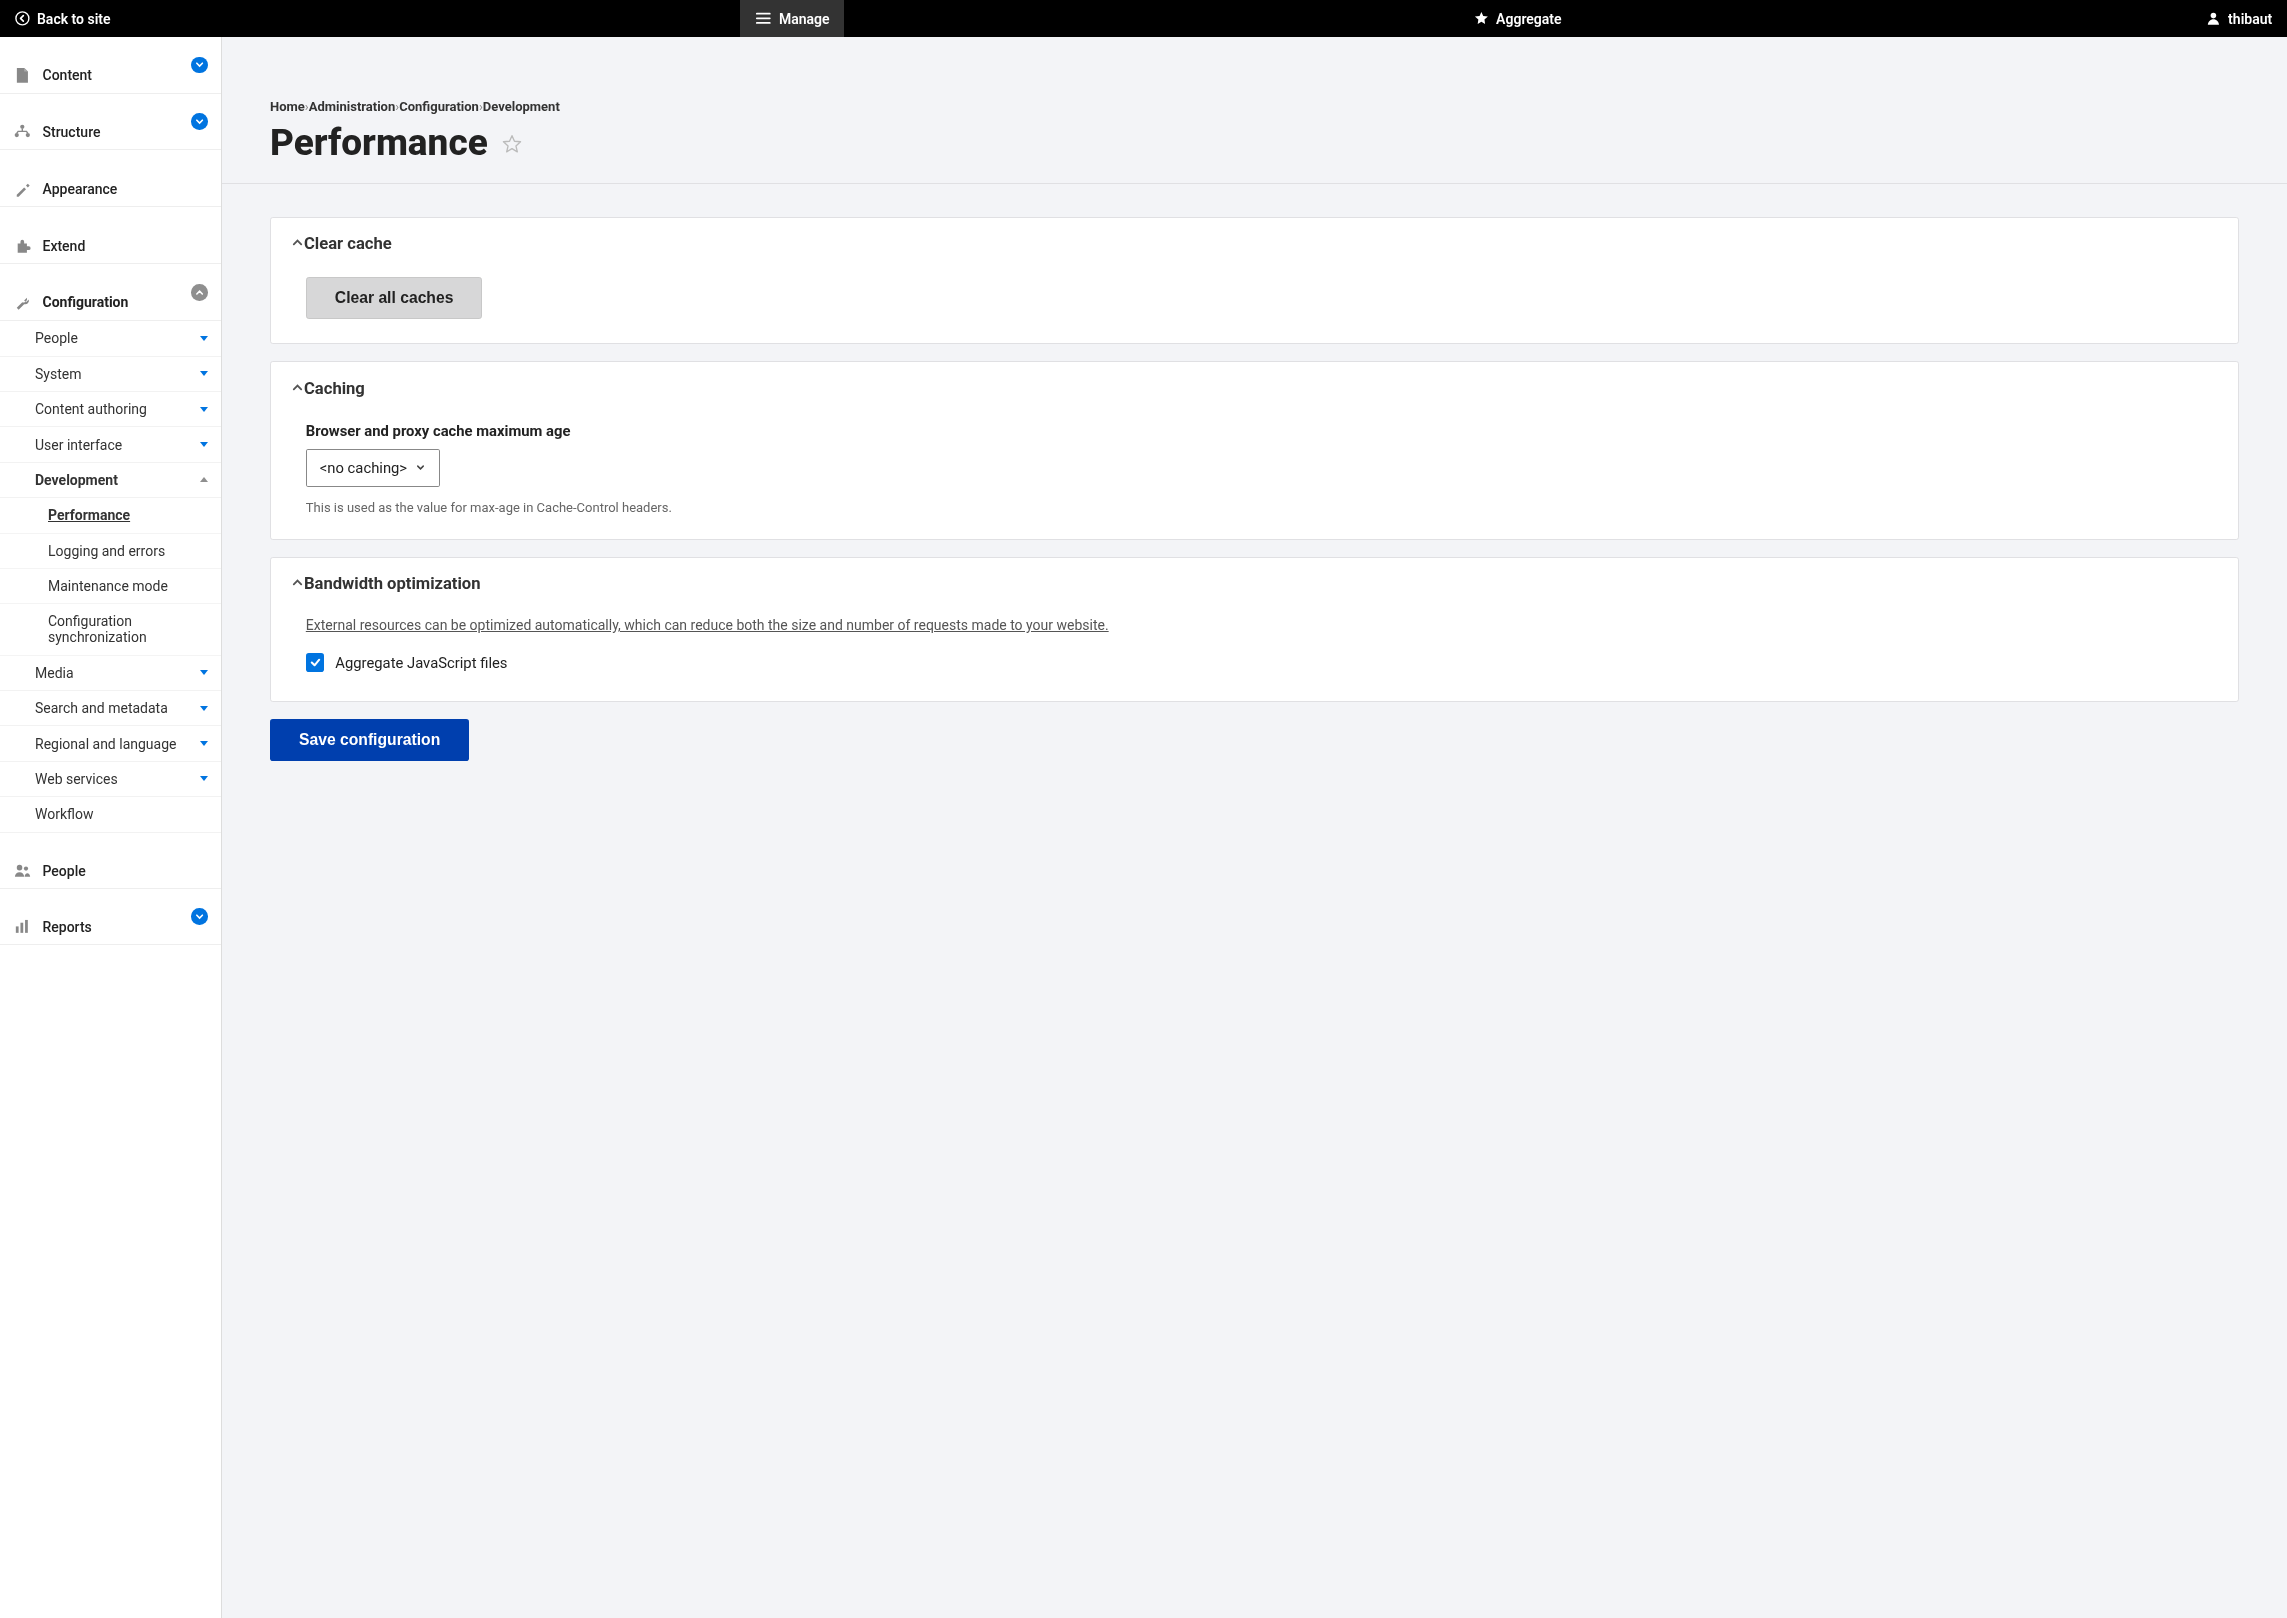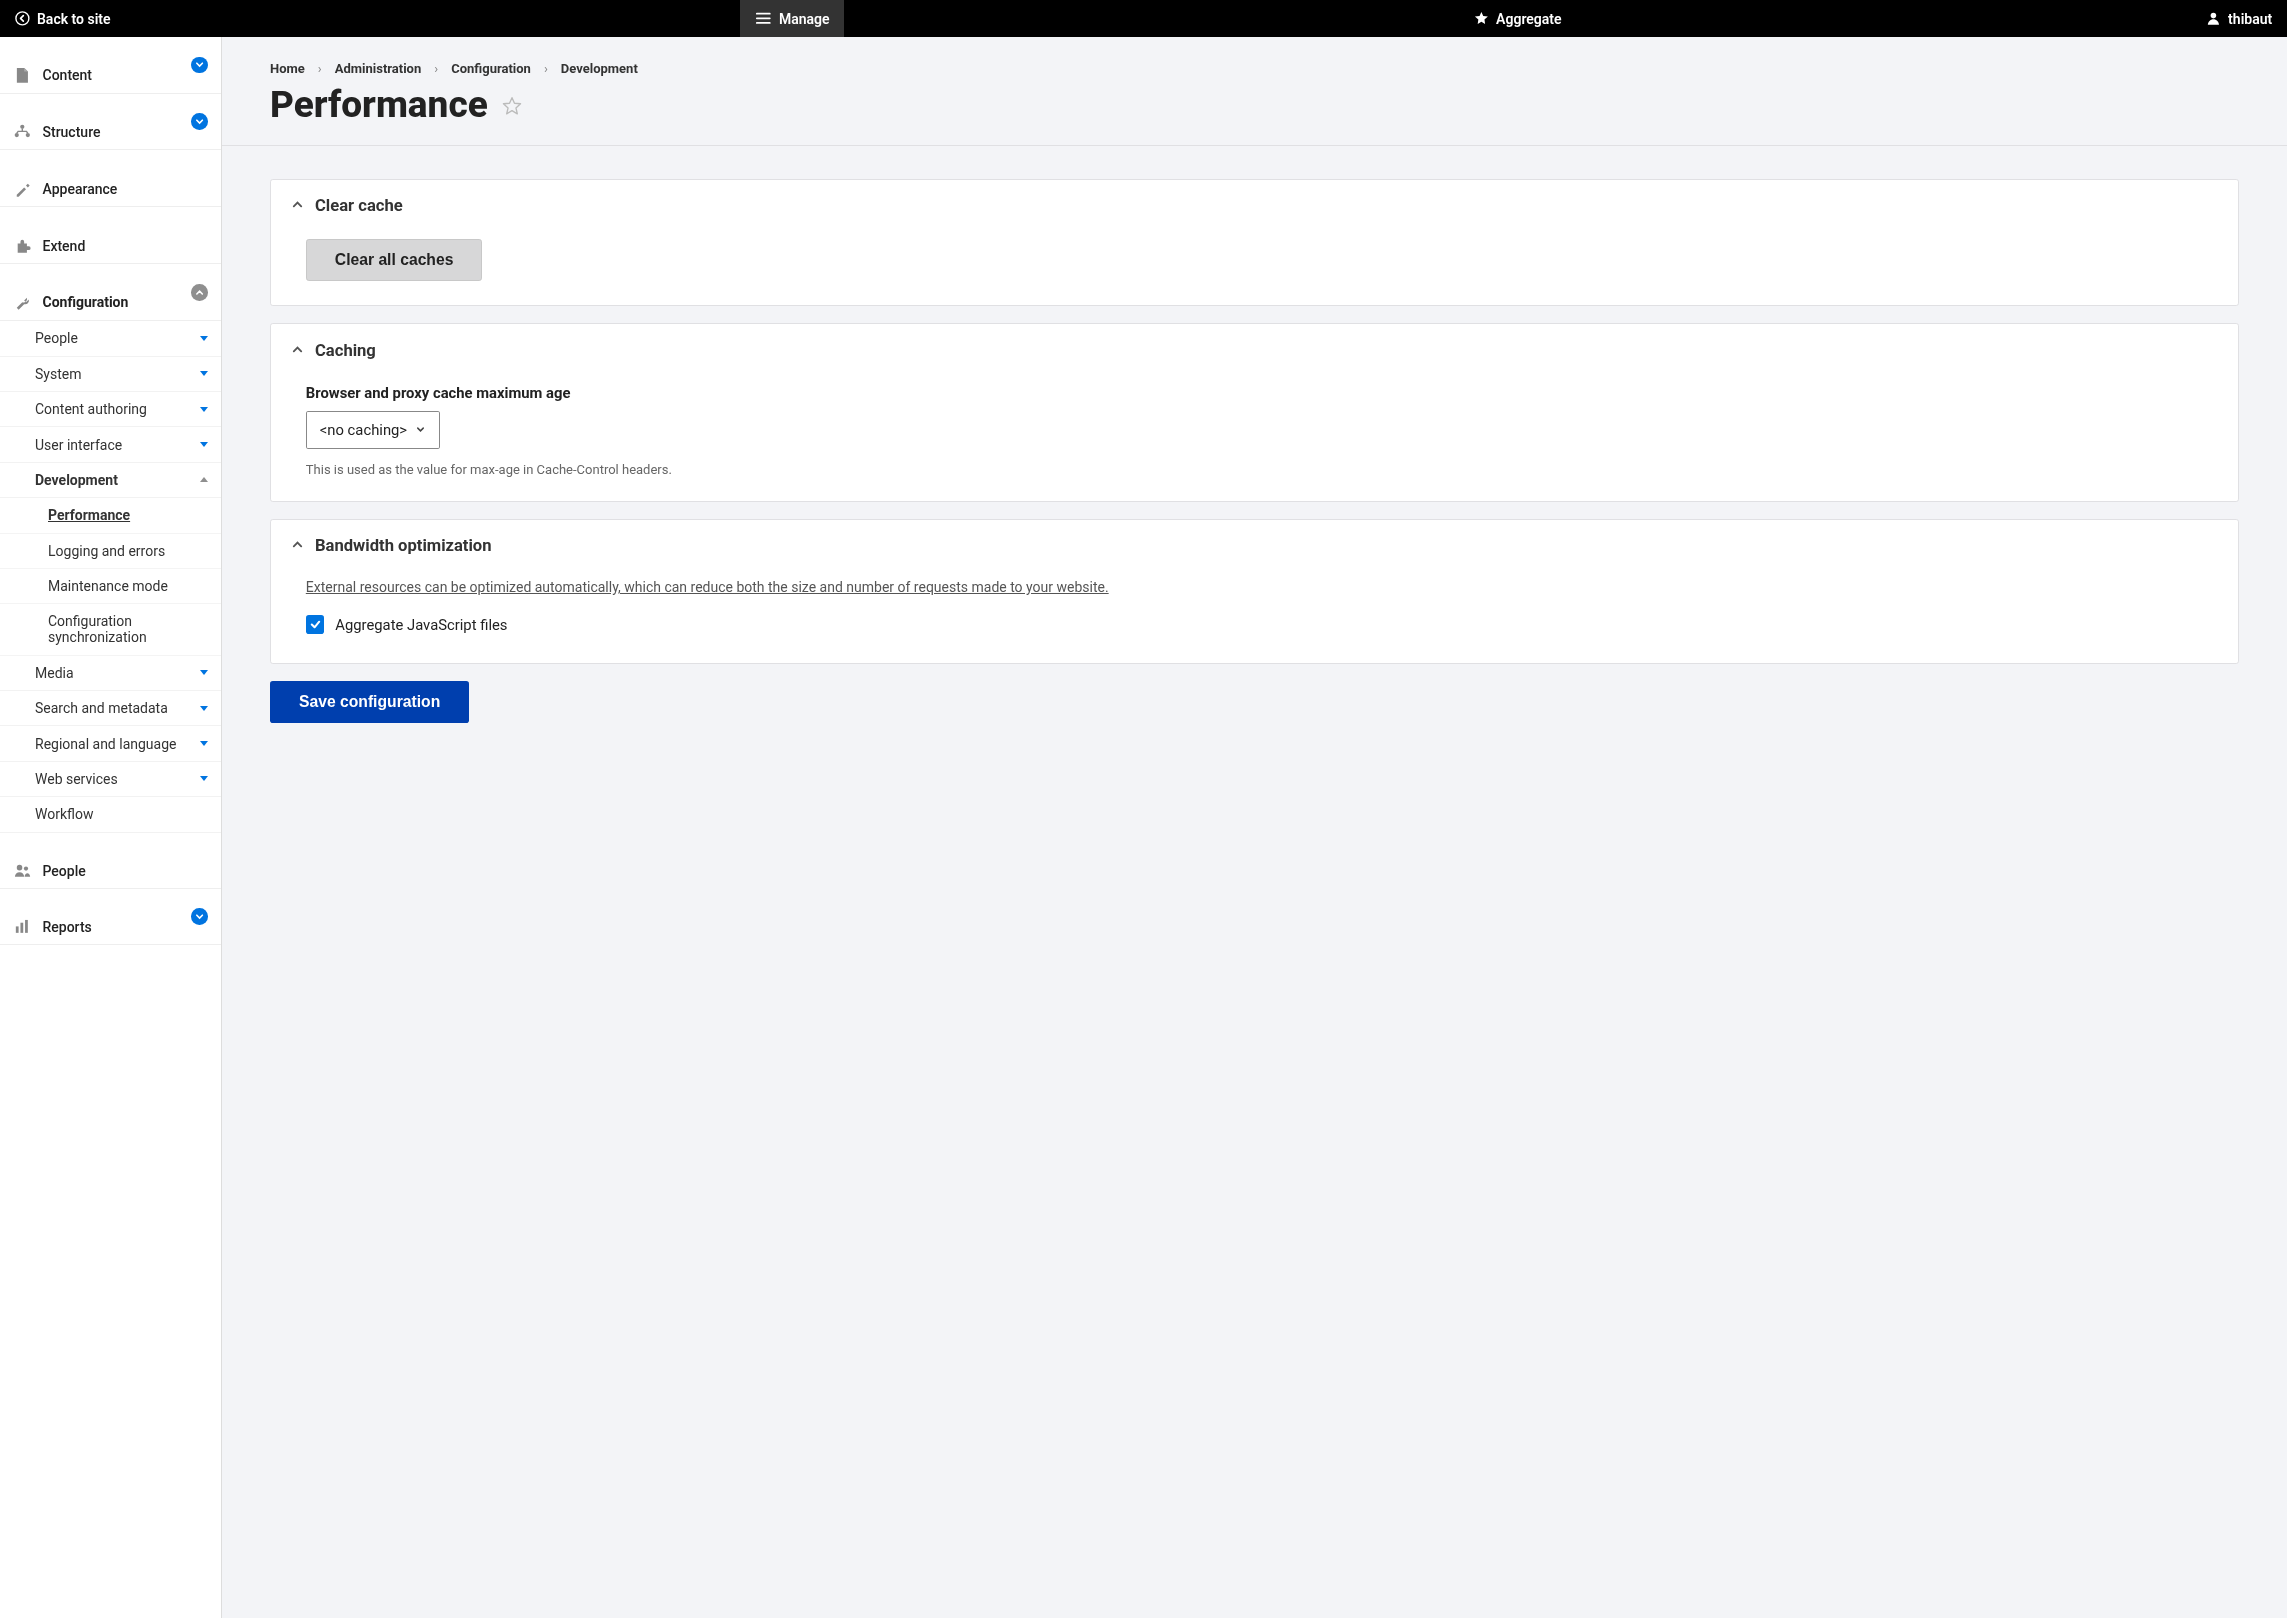"Home" .breadcrumb { gap: 13px -> none; margin-top: none -> 38px }
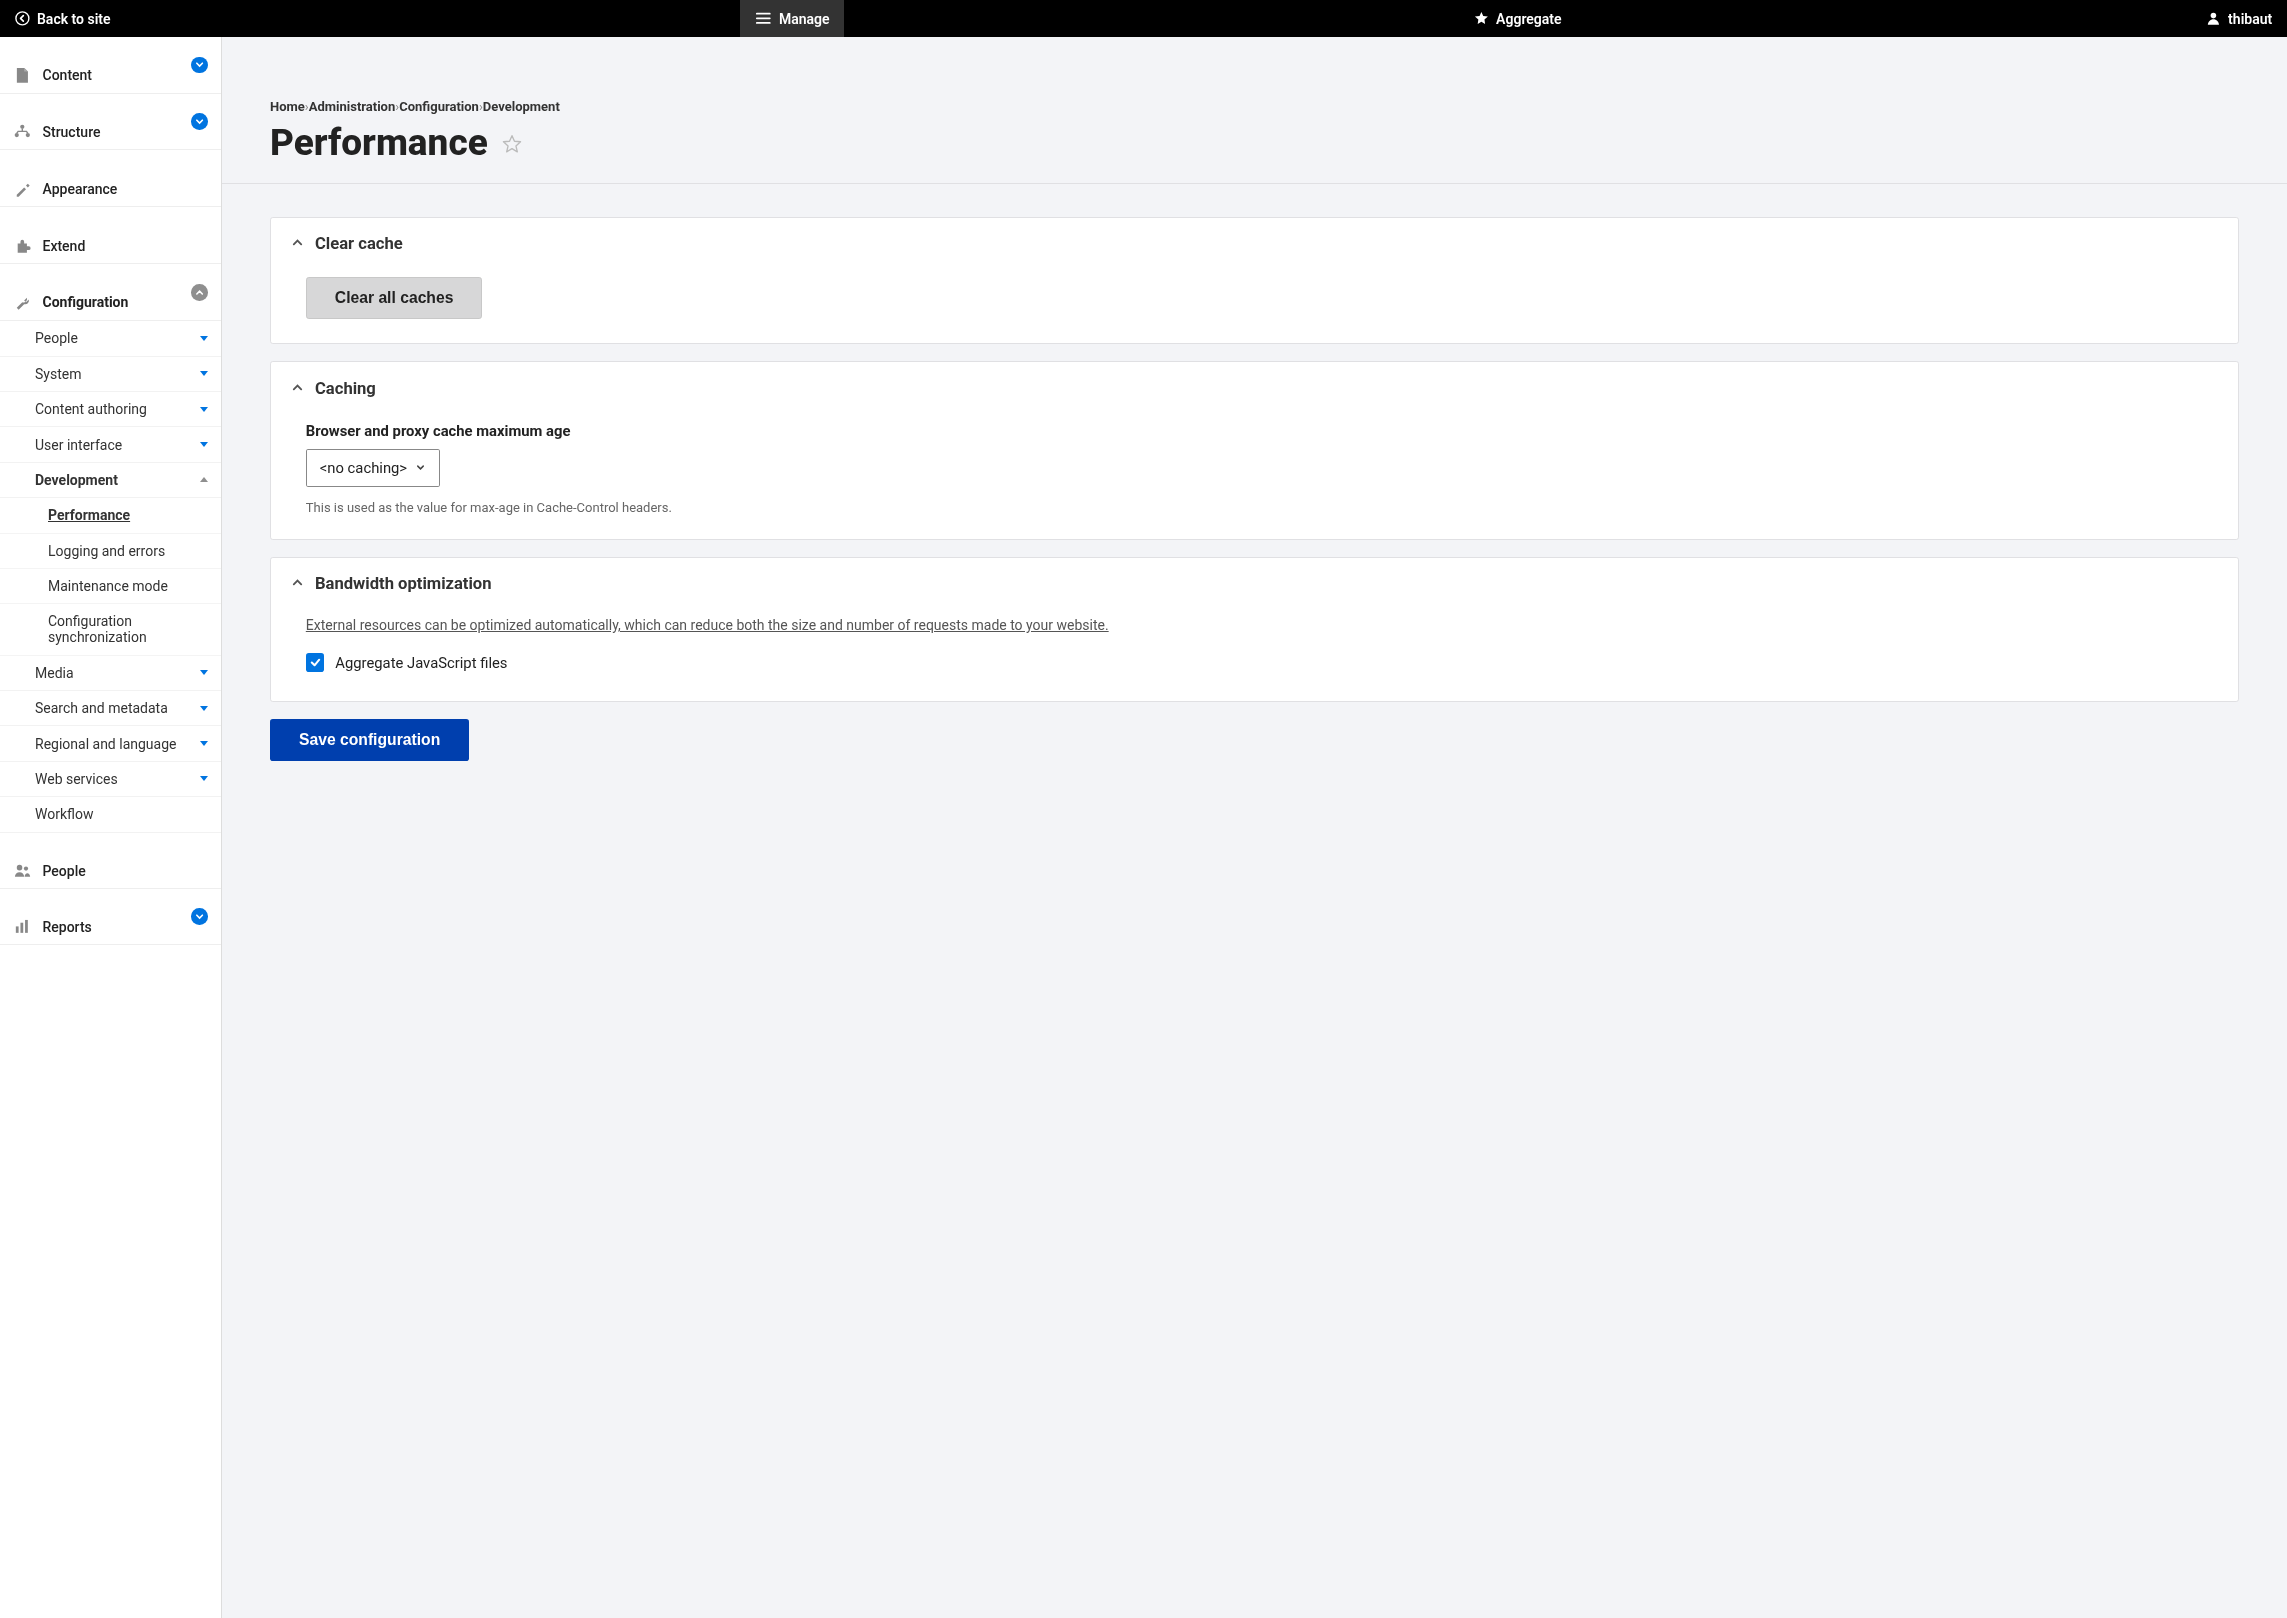"Clear cache" .panel-header { gap: 11px -> none }
